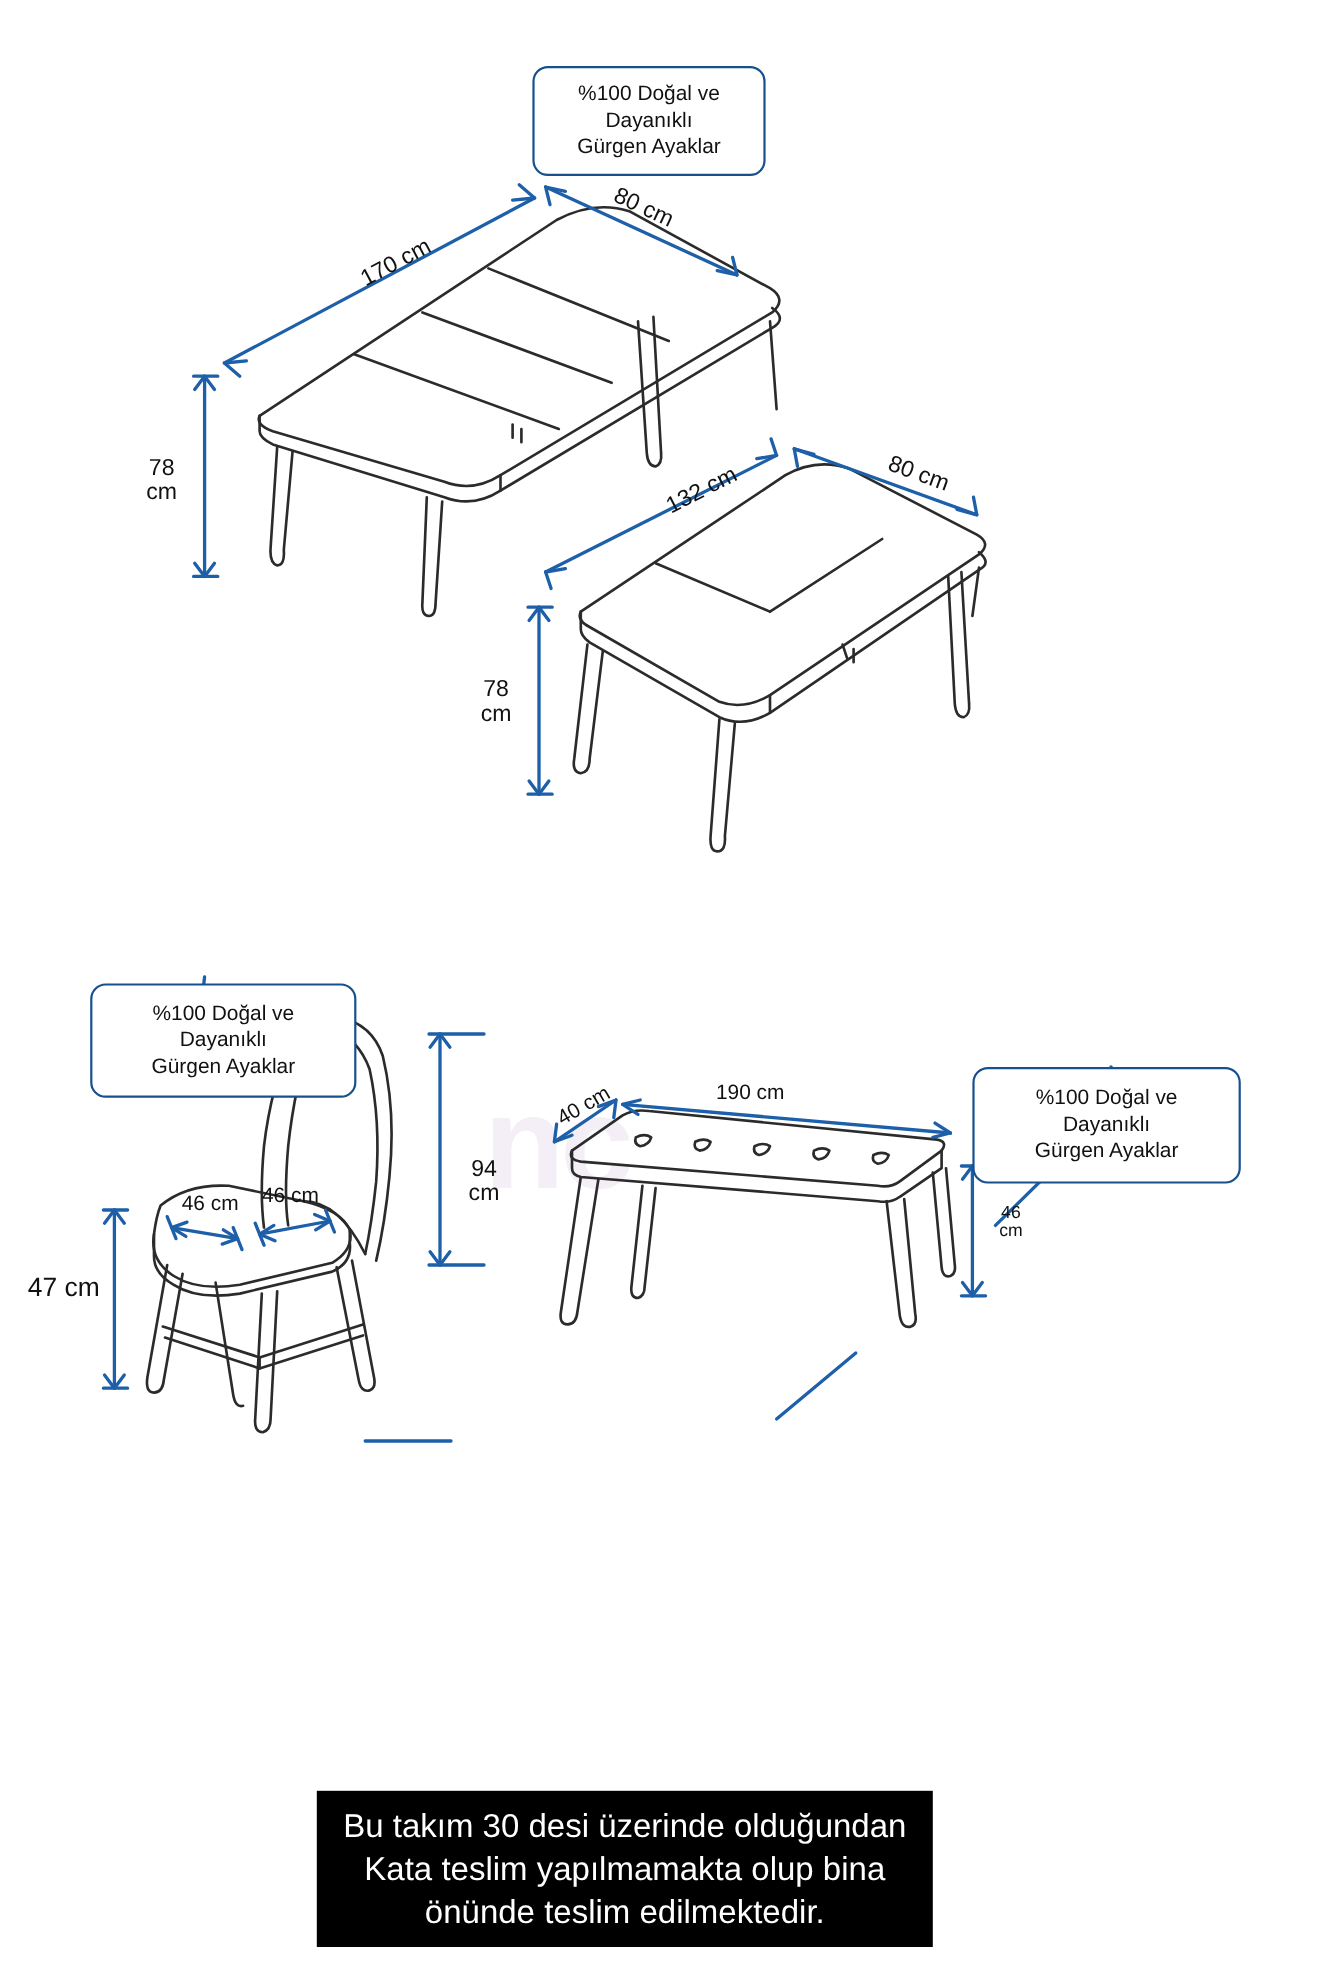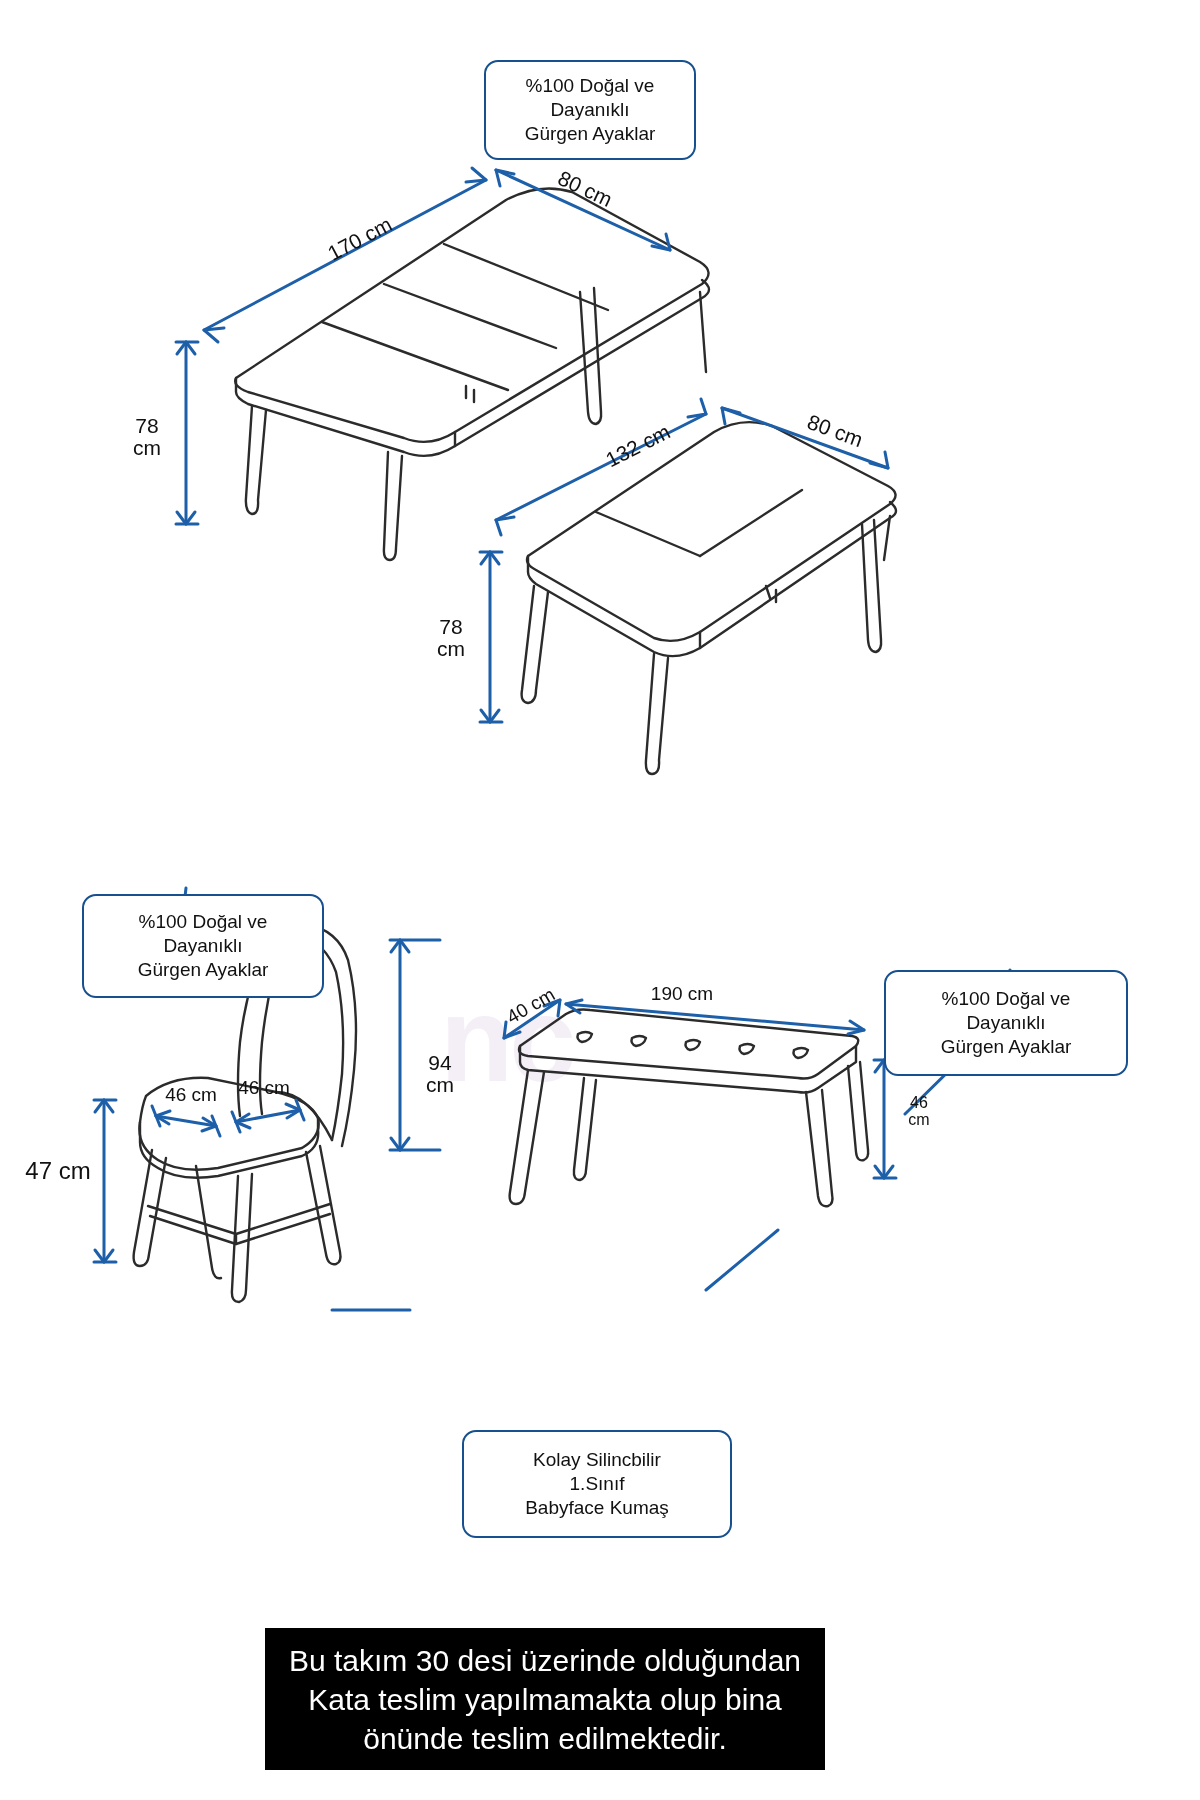"Kolay Silincbilir" div.callout { html: <div> <span>Kolay Silincbilir 1.Sınıf Babyface Kumaş</span> </div> -> none }
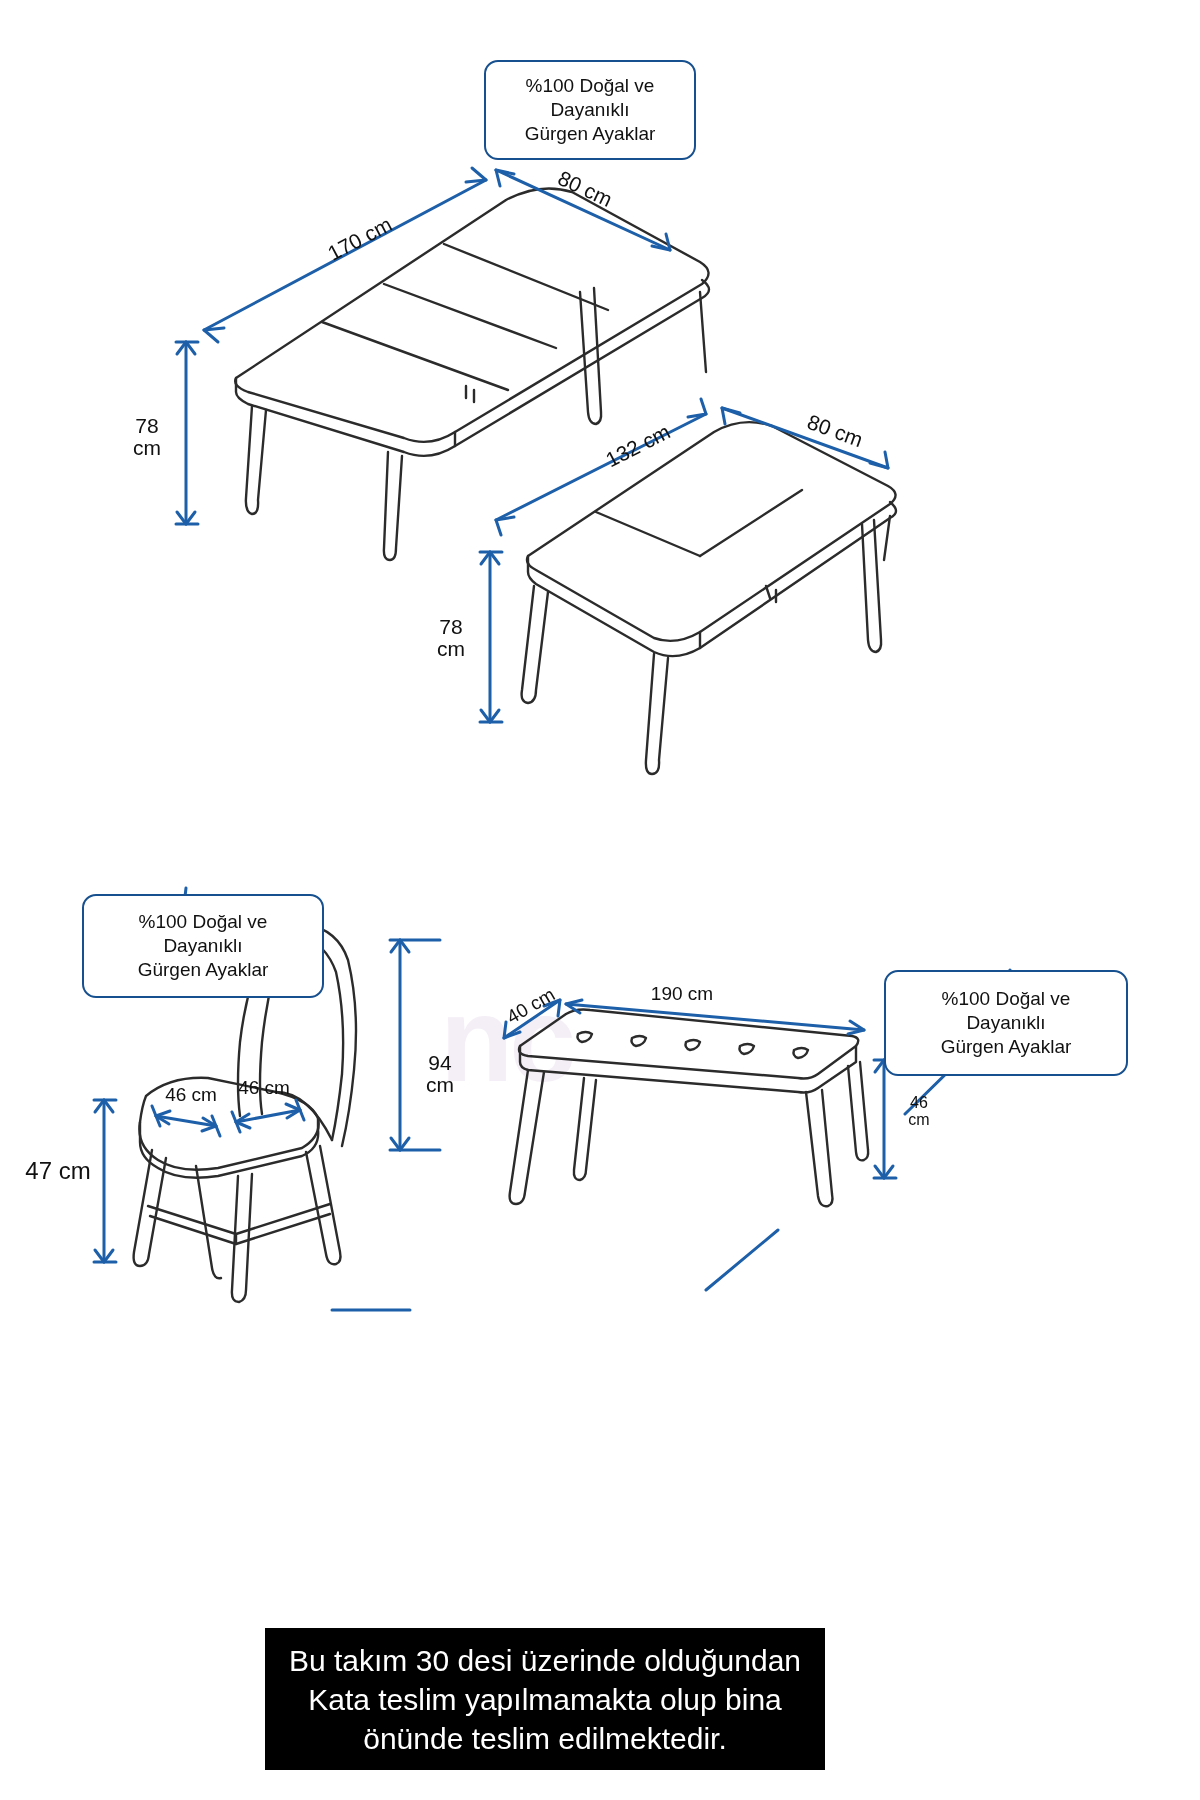"Bu takım 30 desi üzerinde" div.banner { left: 265px -> 288px }
